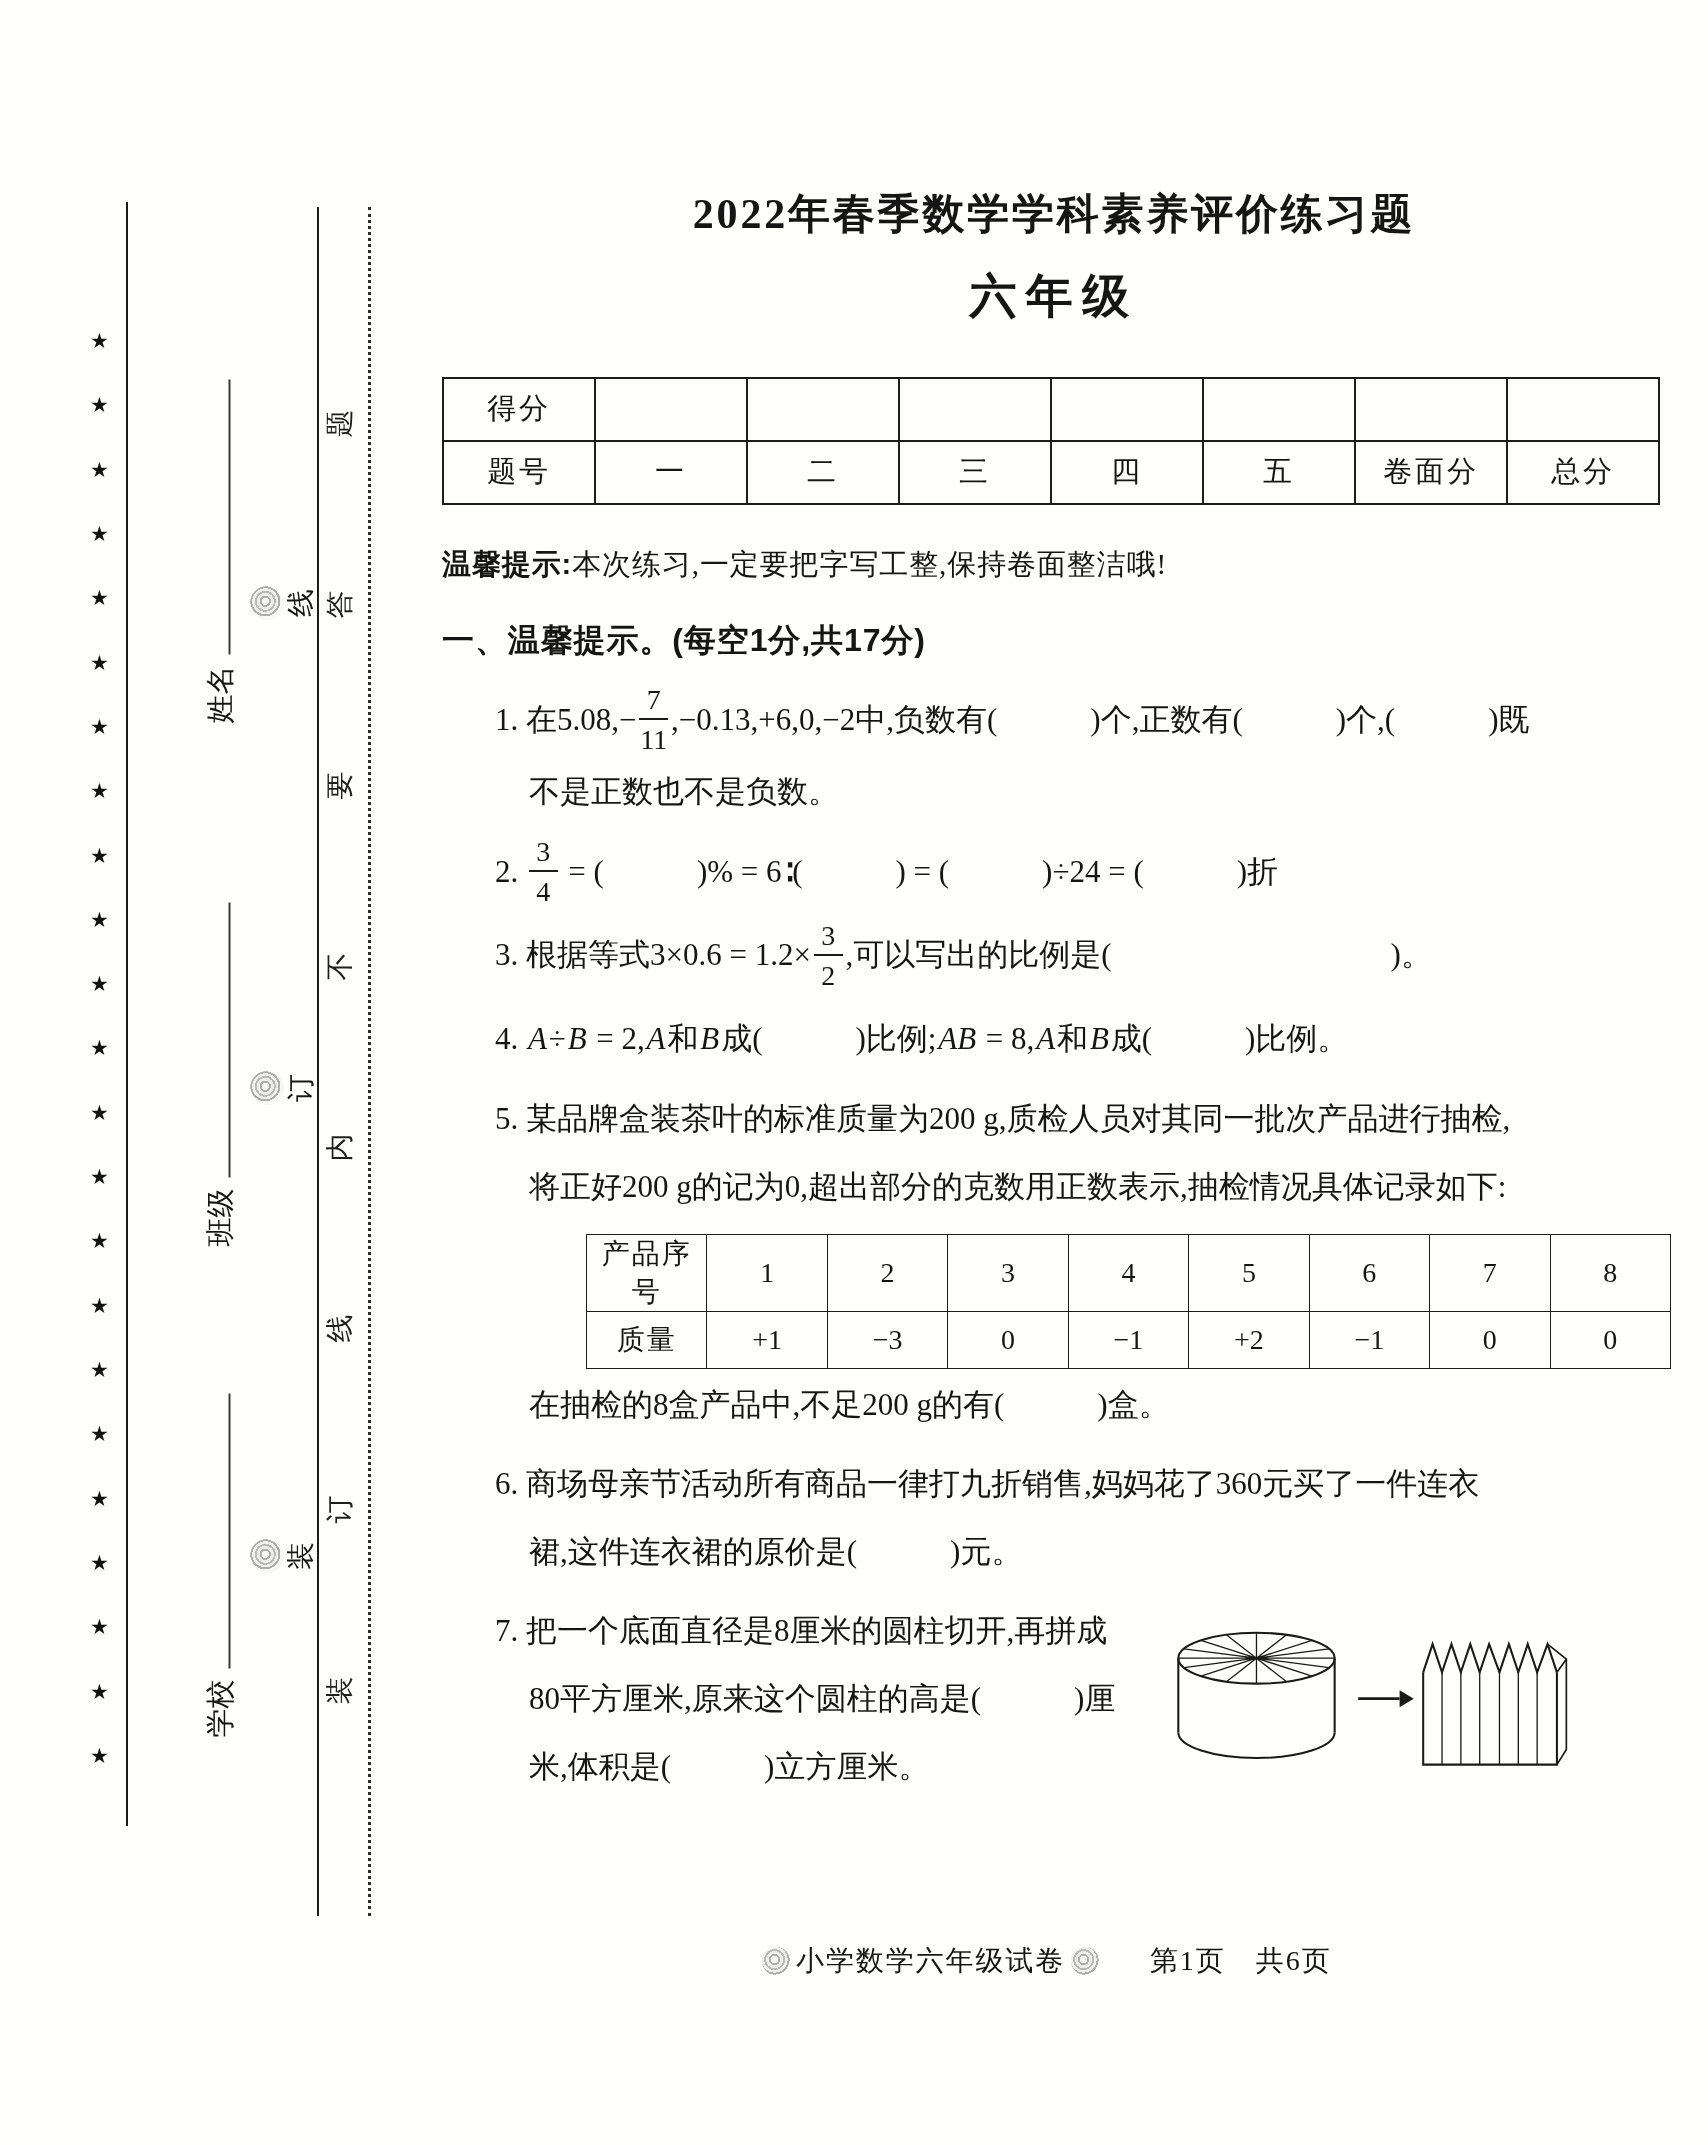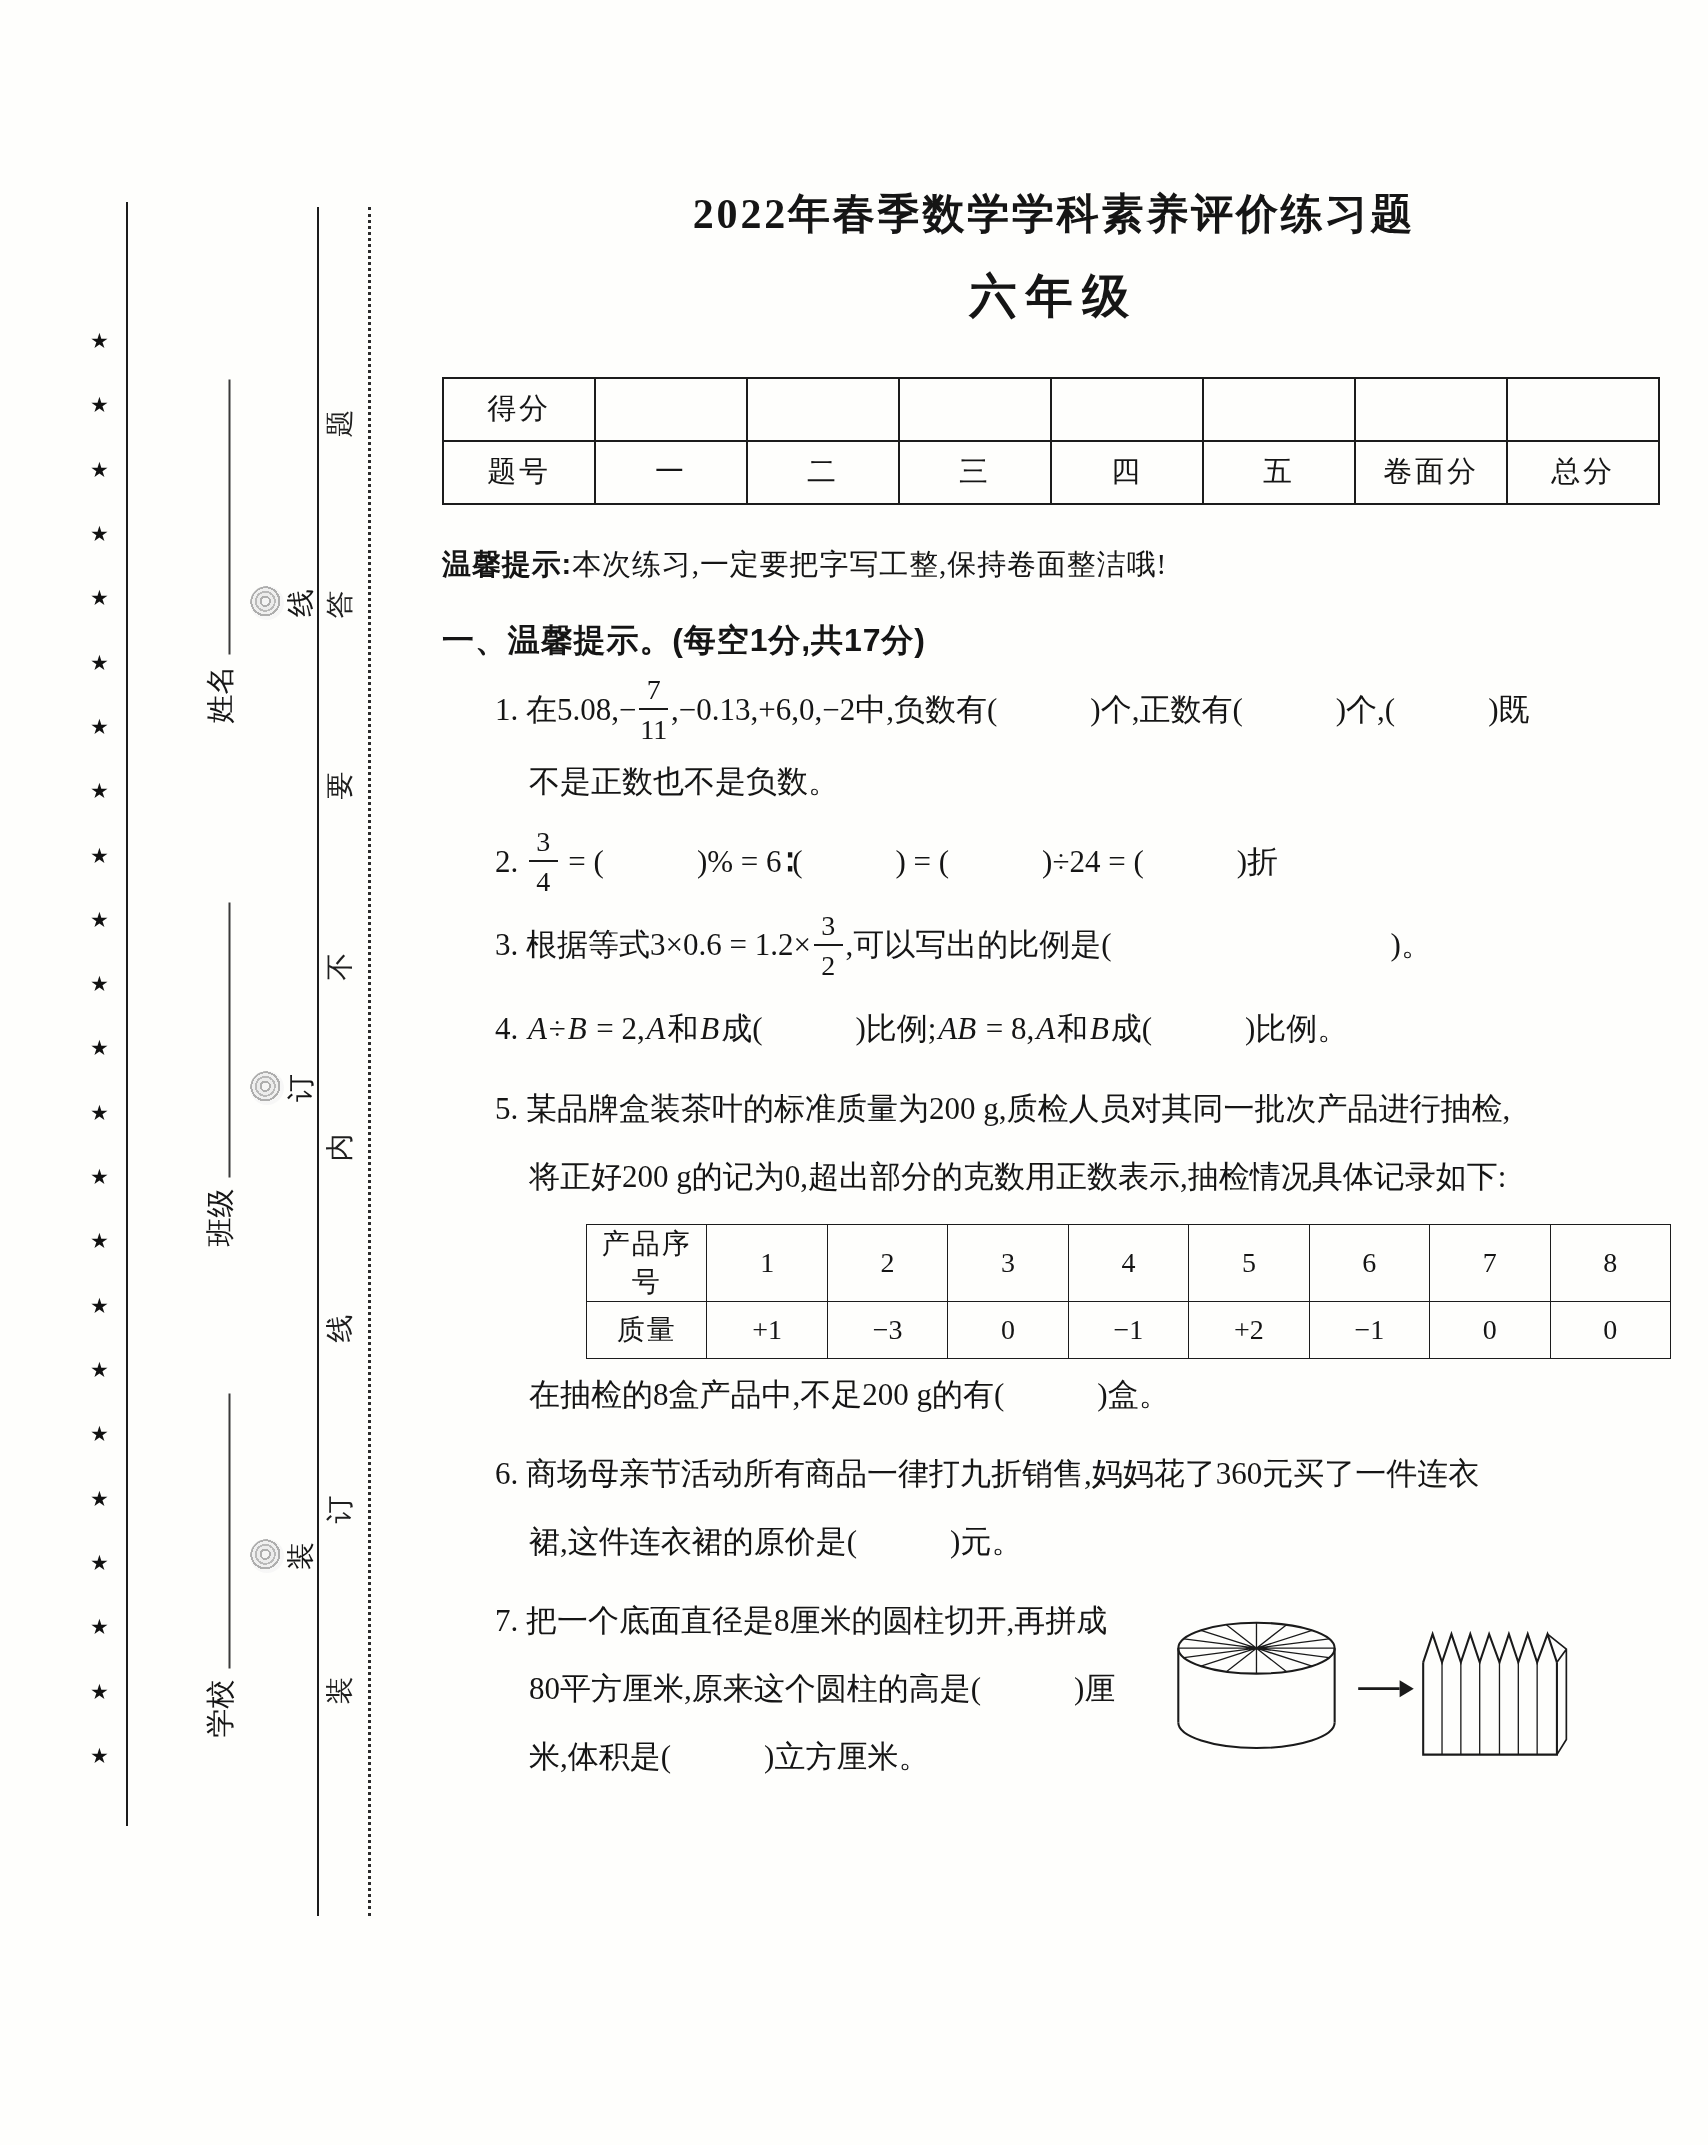"1. 在5.08,−" .questions { margin-top: 13px -> 23px }
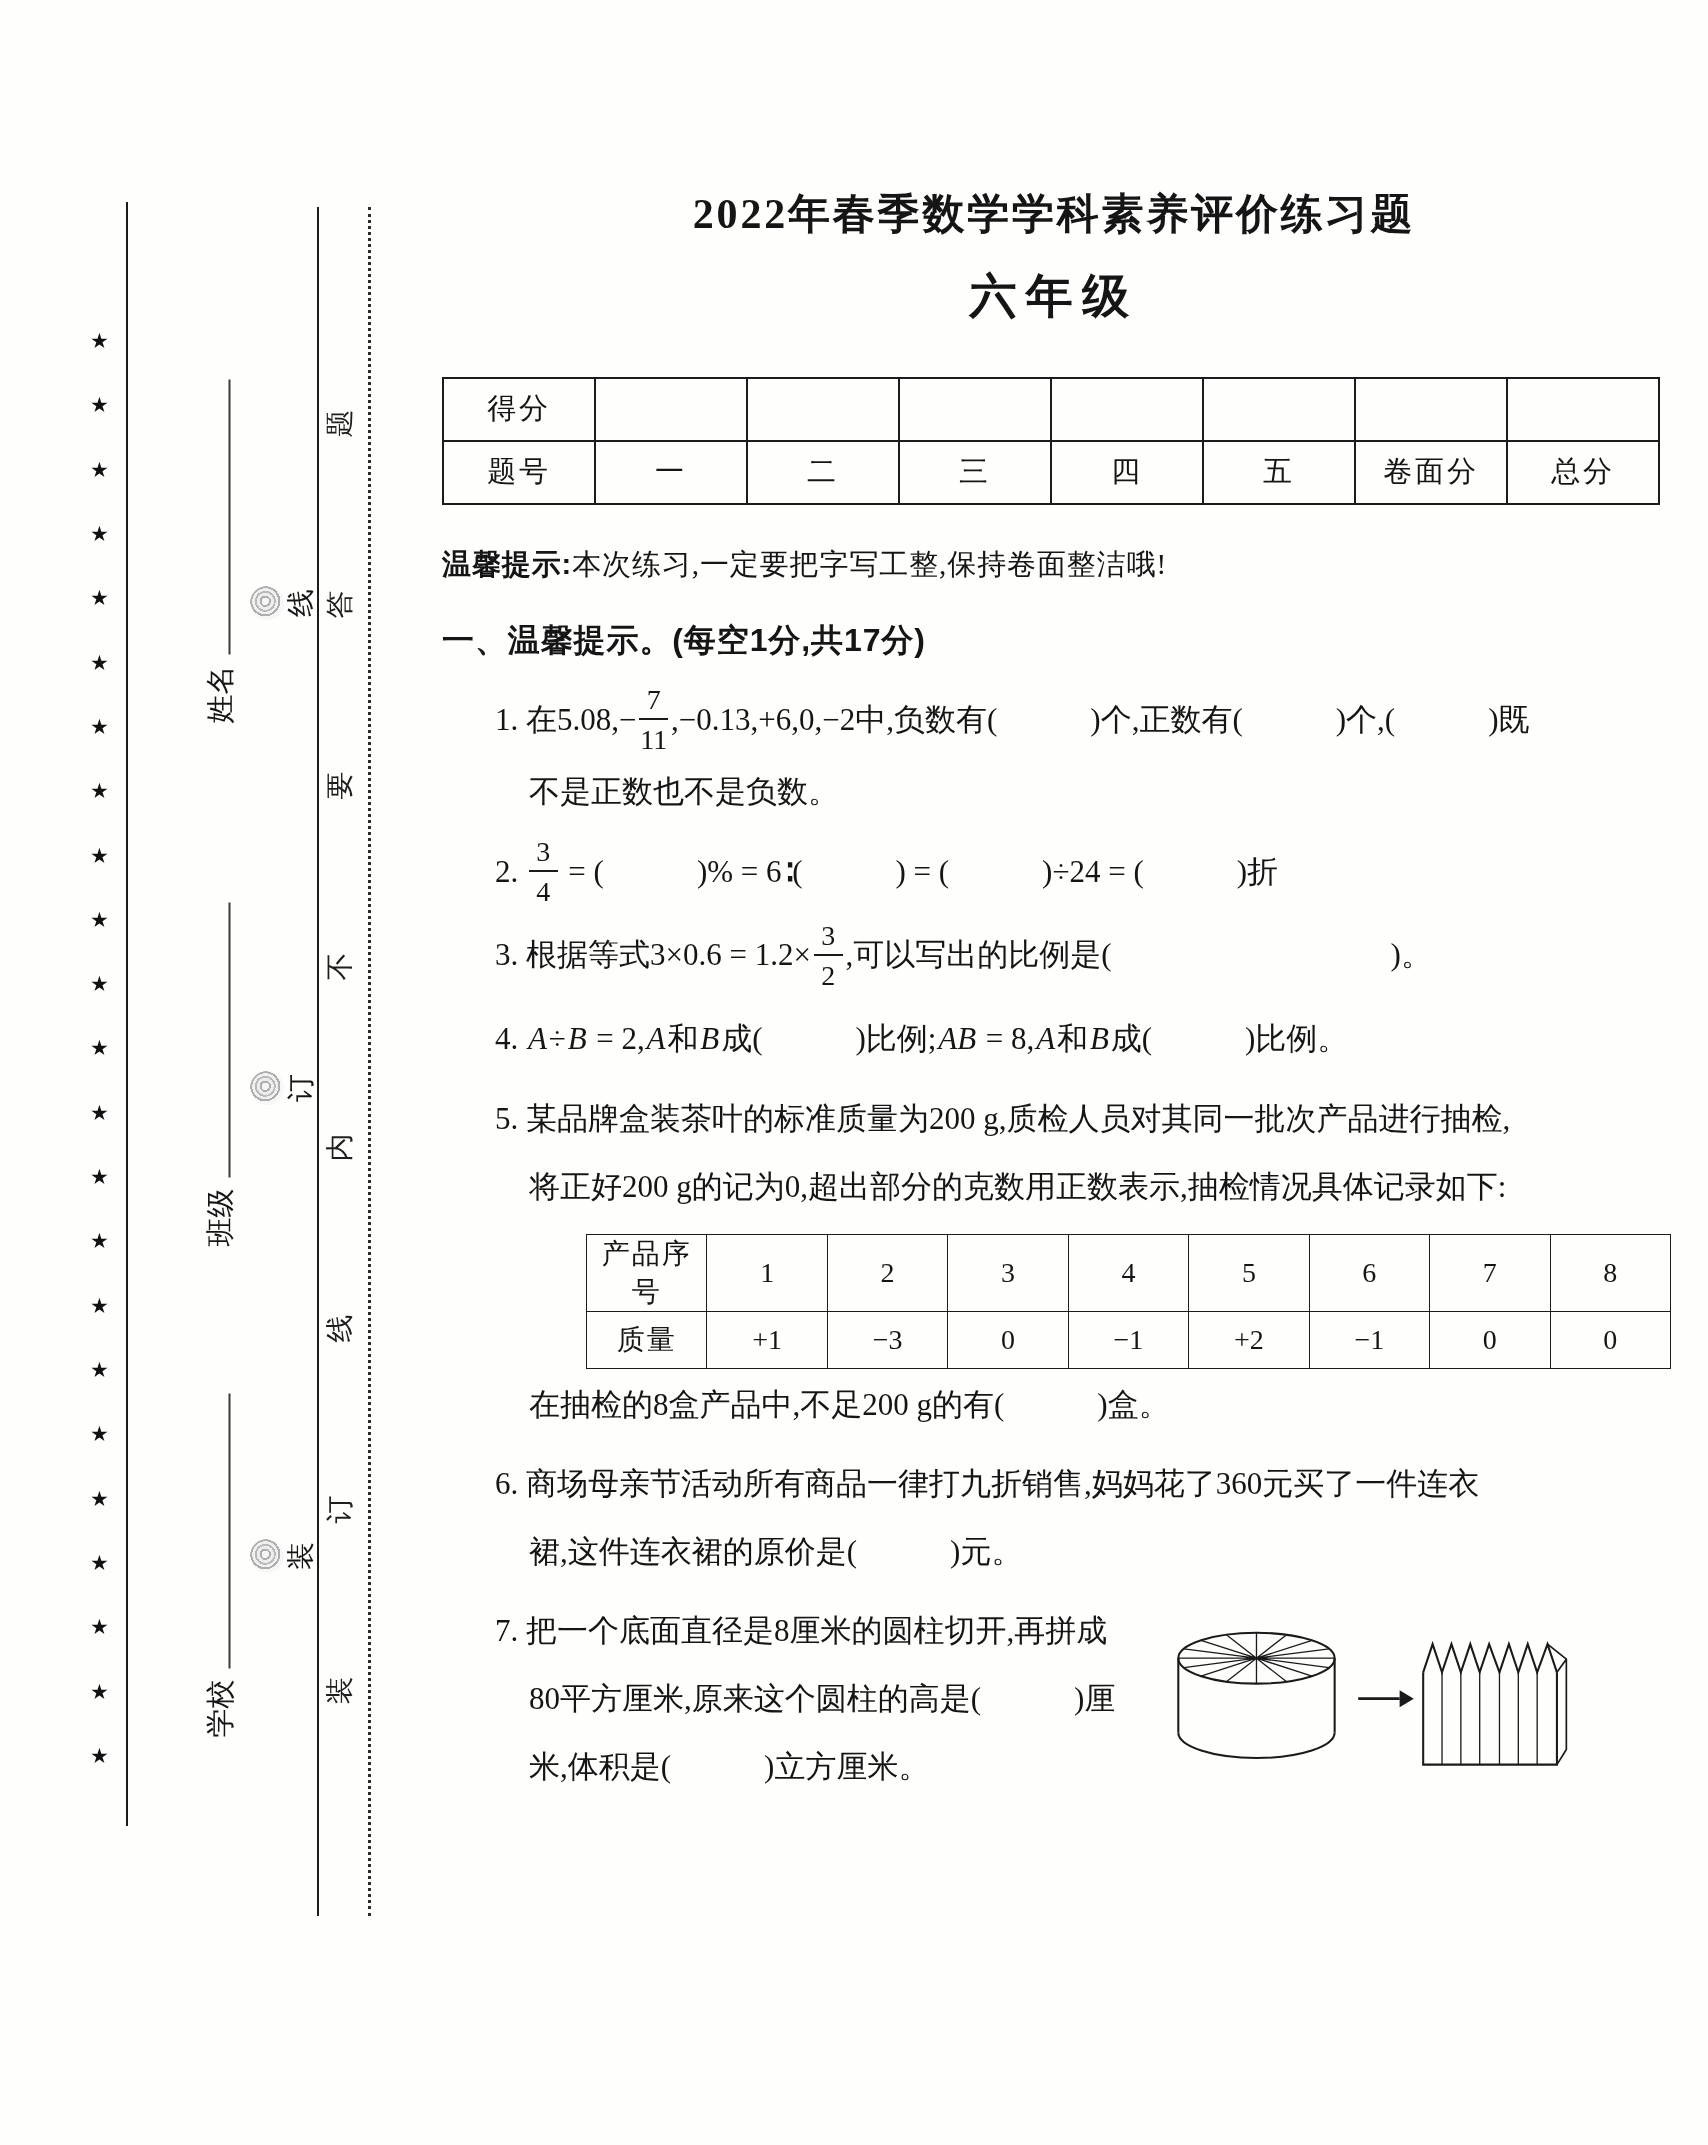"小学数学六年级试卷" div.footer { html: none -> <div> <span></span> <span>小学数学六年级试卷</span> <span></span> <span></span> <span>第1页</span> <span></span> <span>共6页</span> </div> }
